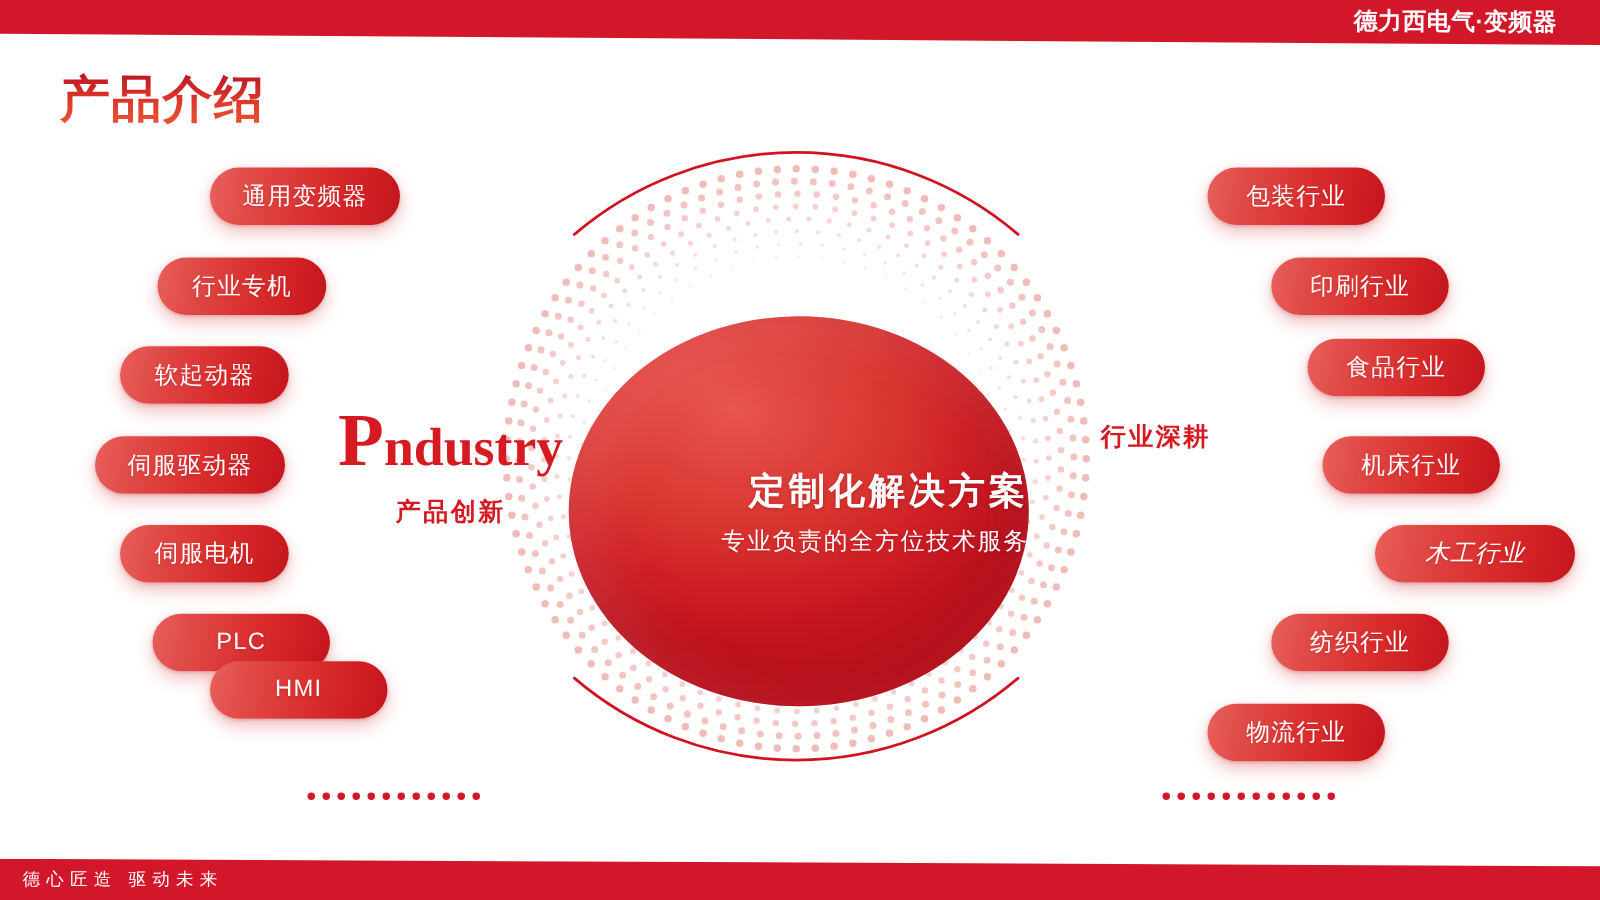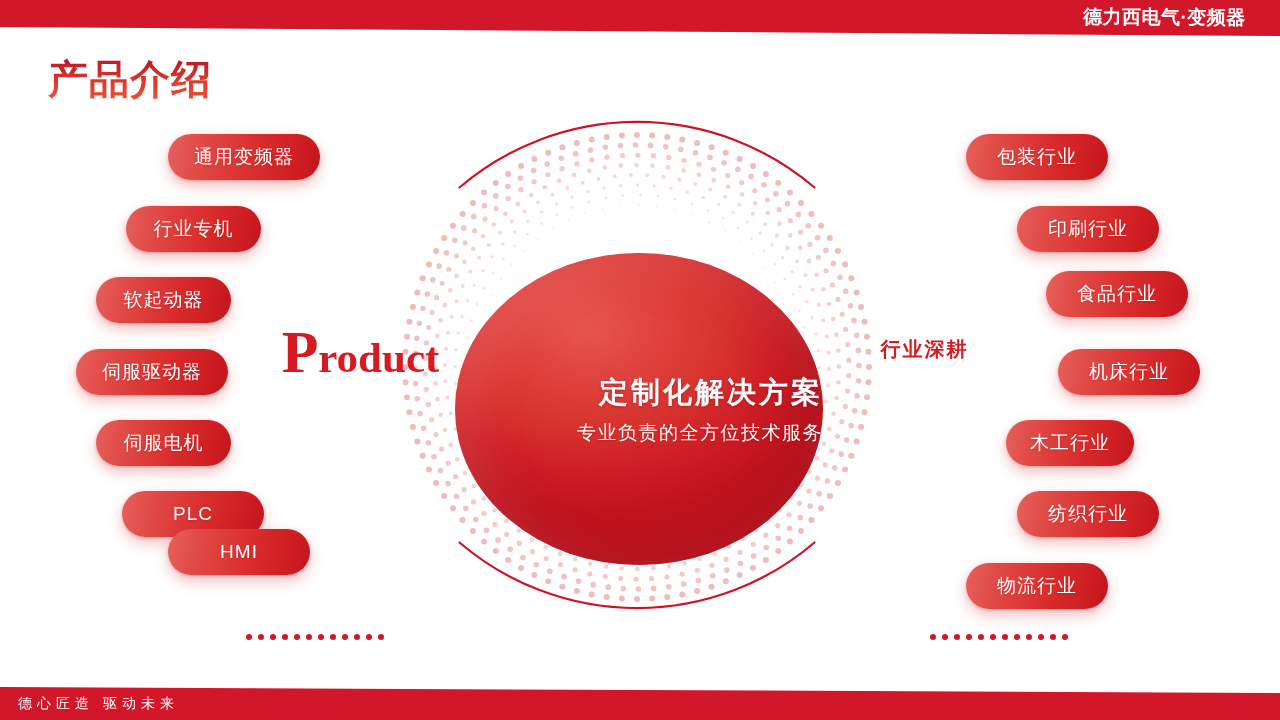"roduct" span { text: roduct -> ndustry }
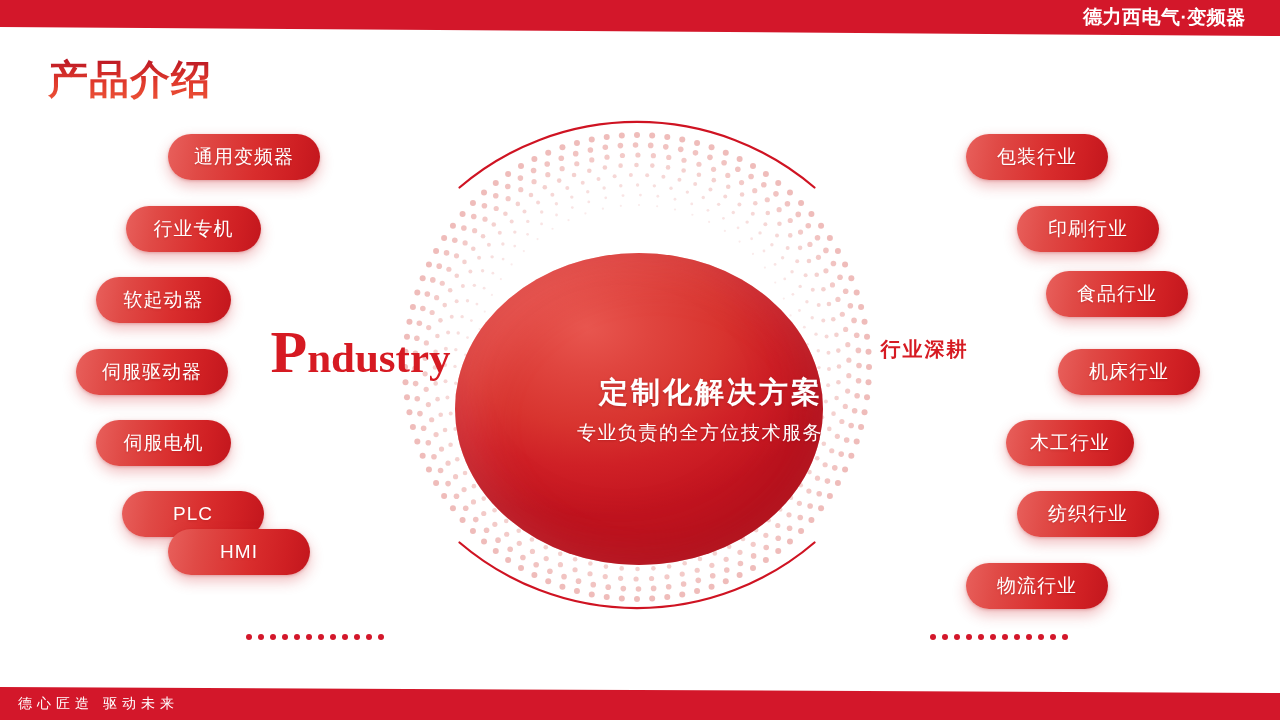"产品创新" span.cn { html: none -> <span>产品创新</span> }
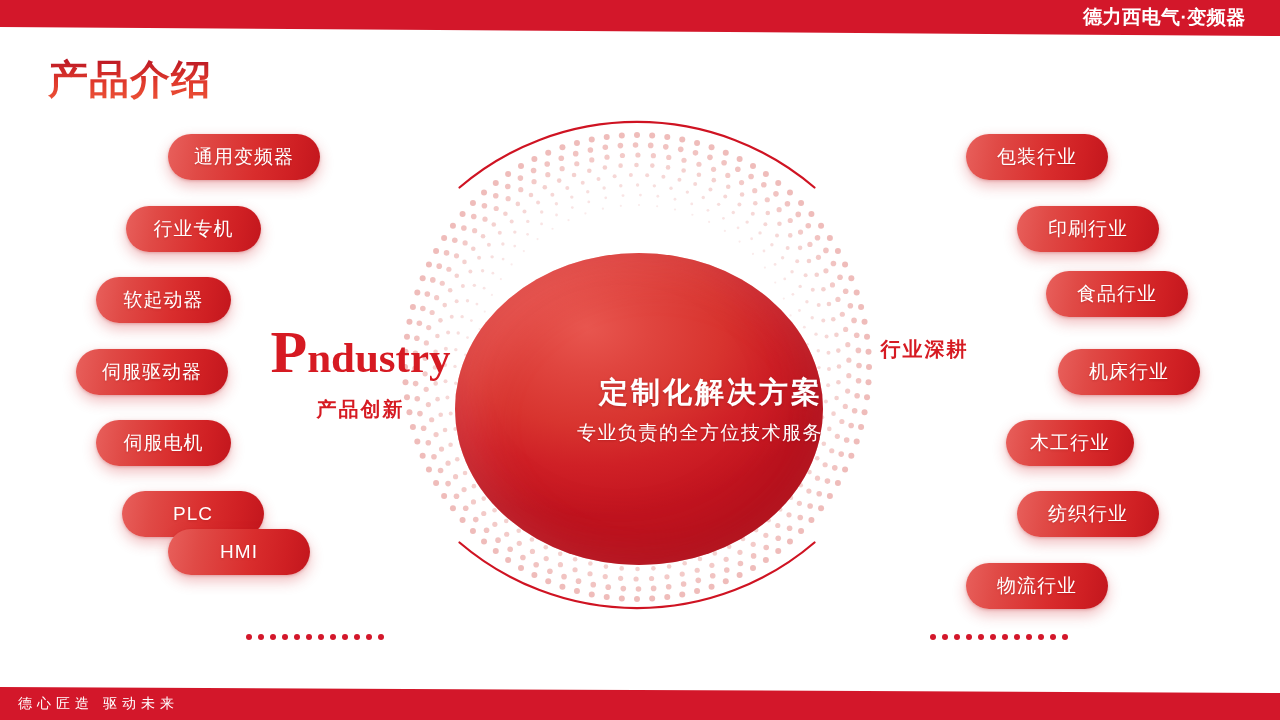"木工行业" div.pill { font-style: none -> italic; left: 1006px -> 1100px; width: 128px -> 160px }
